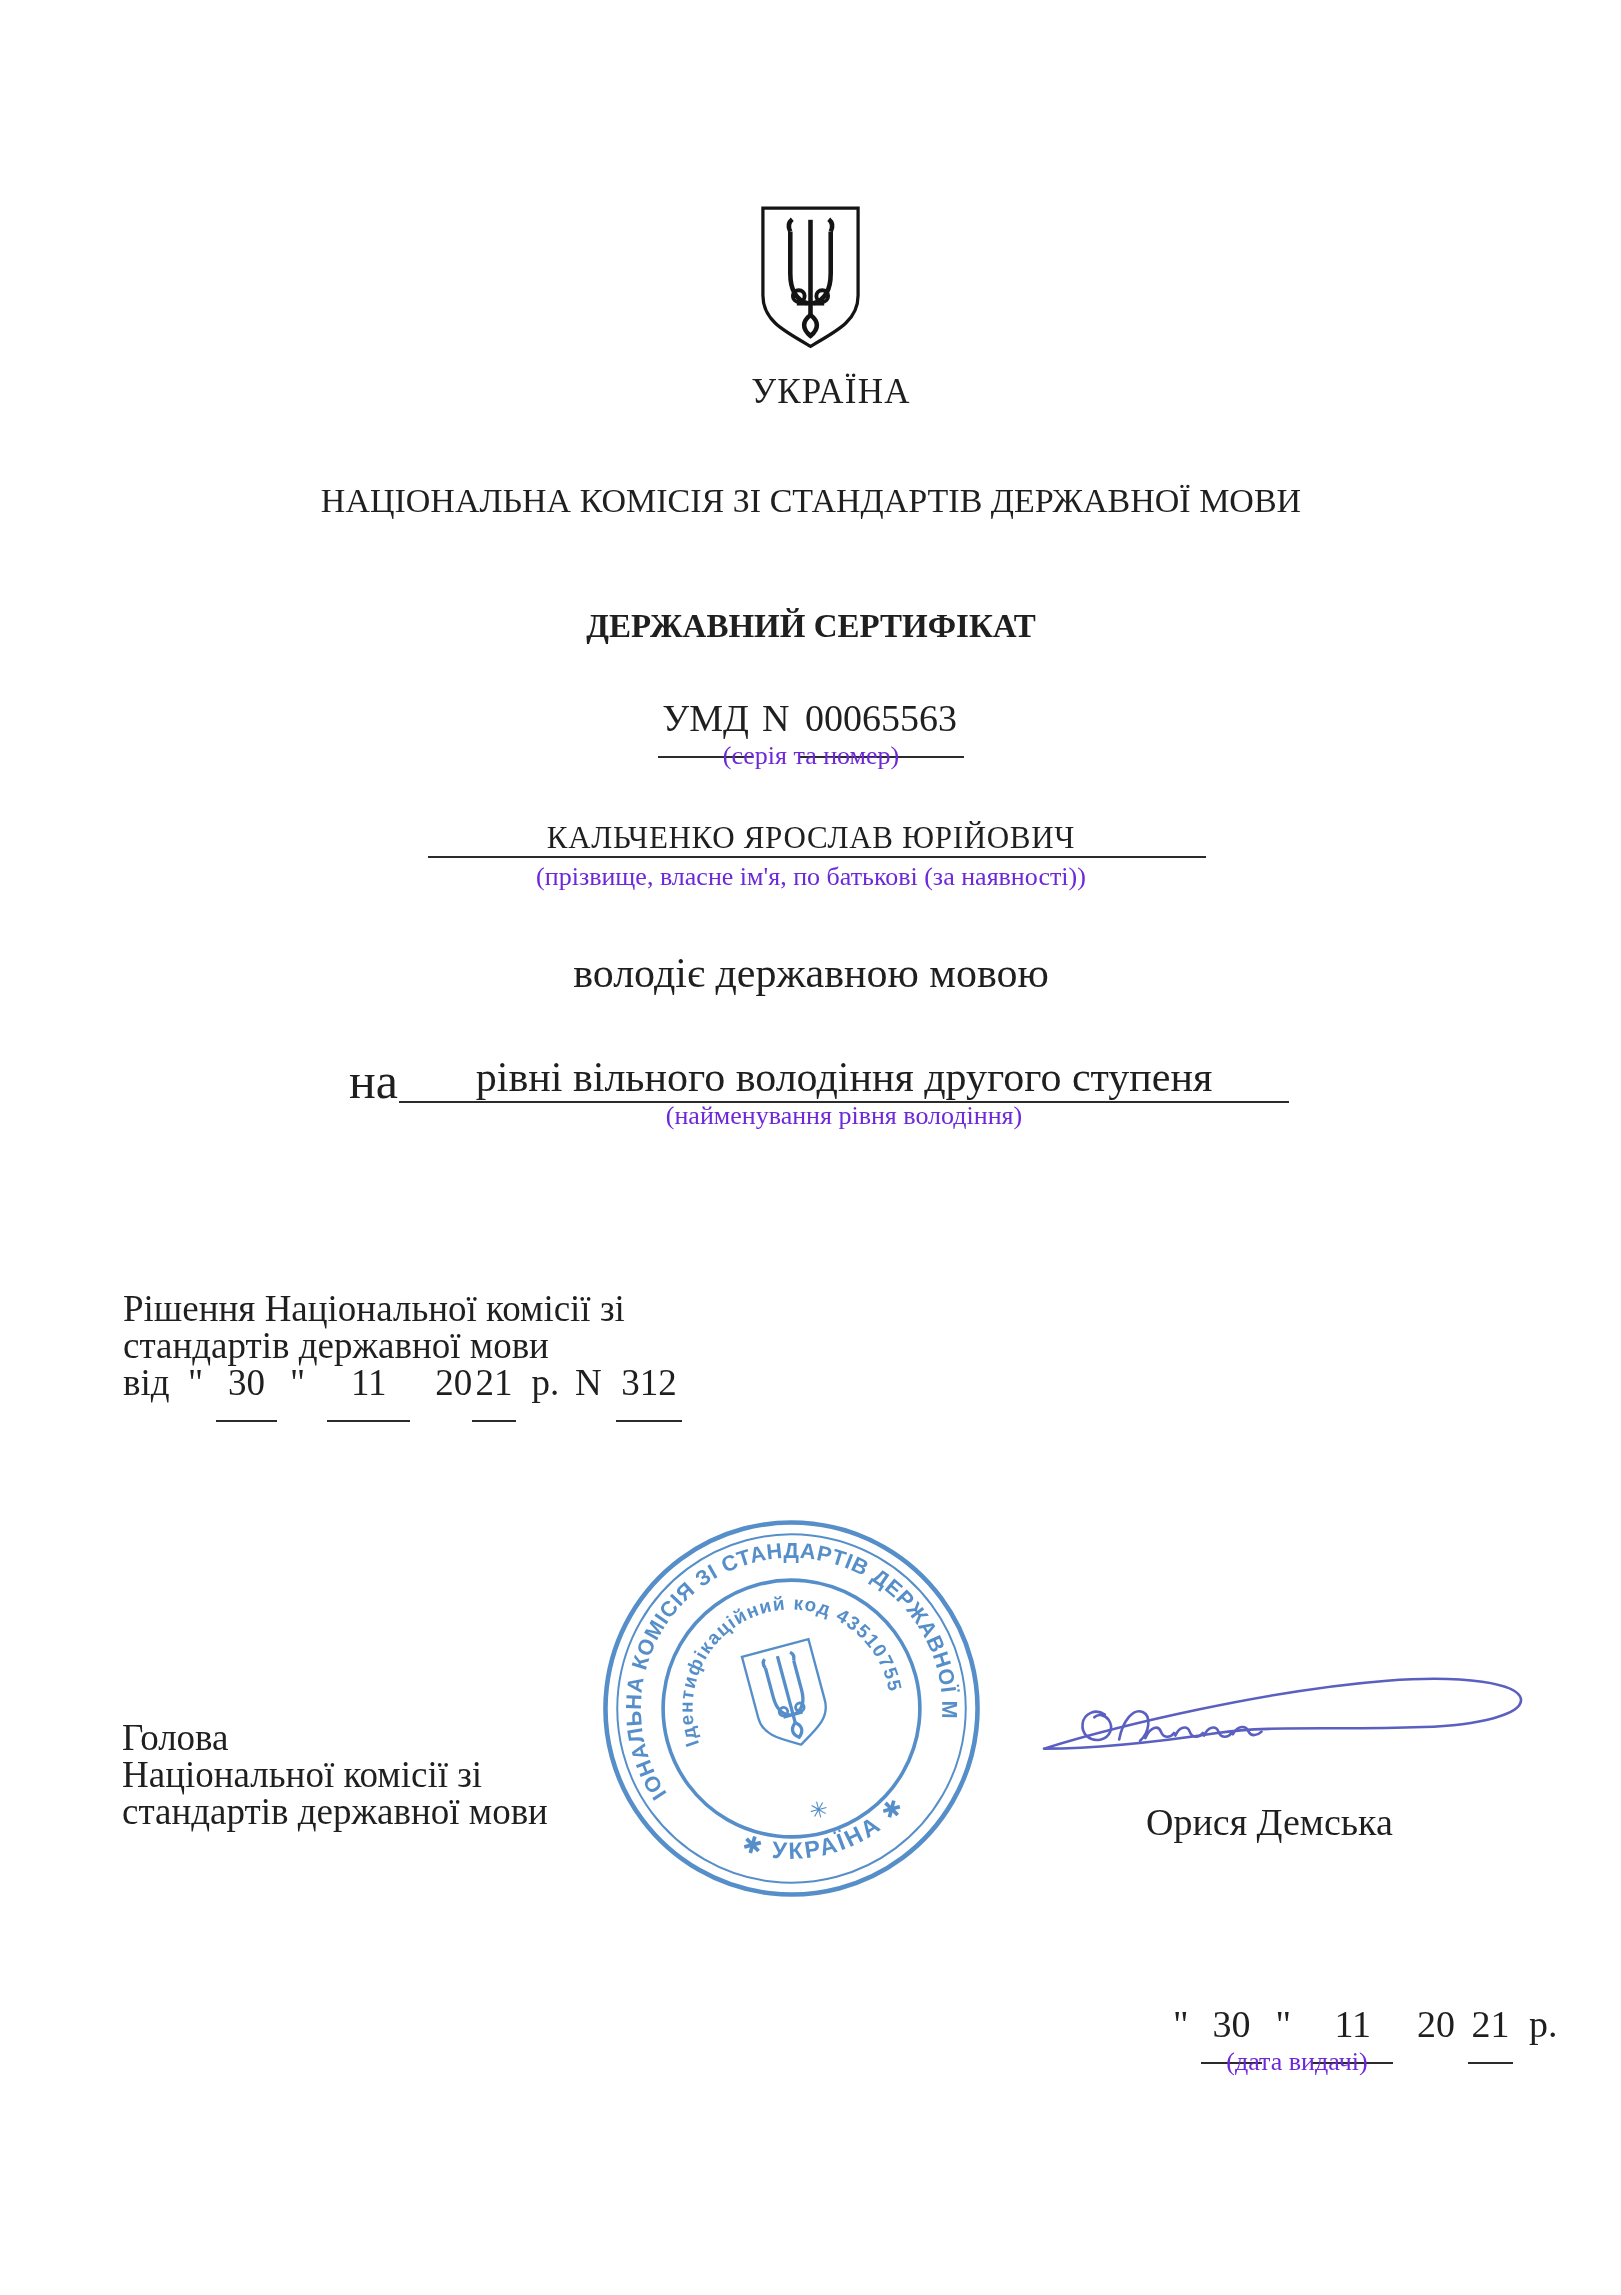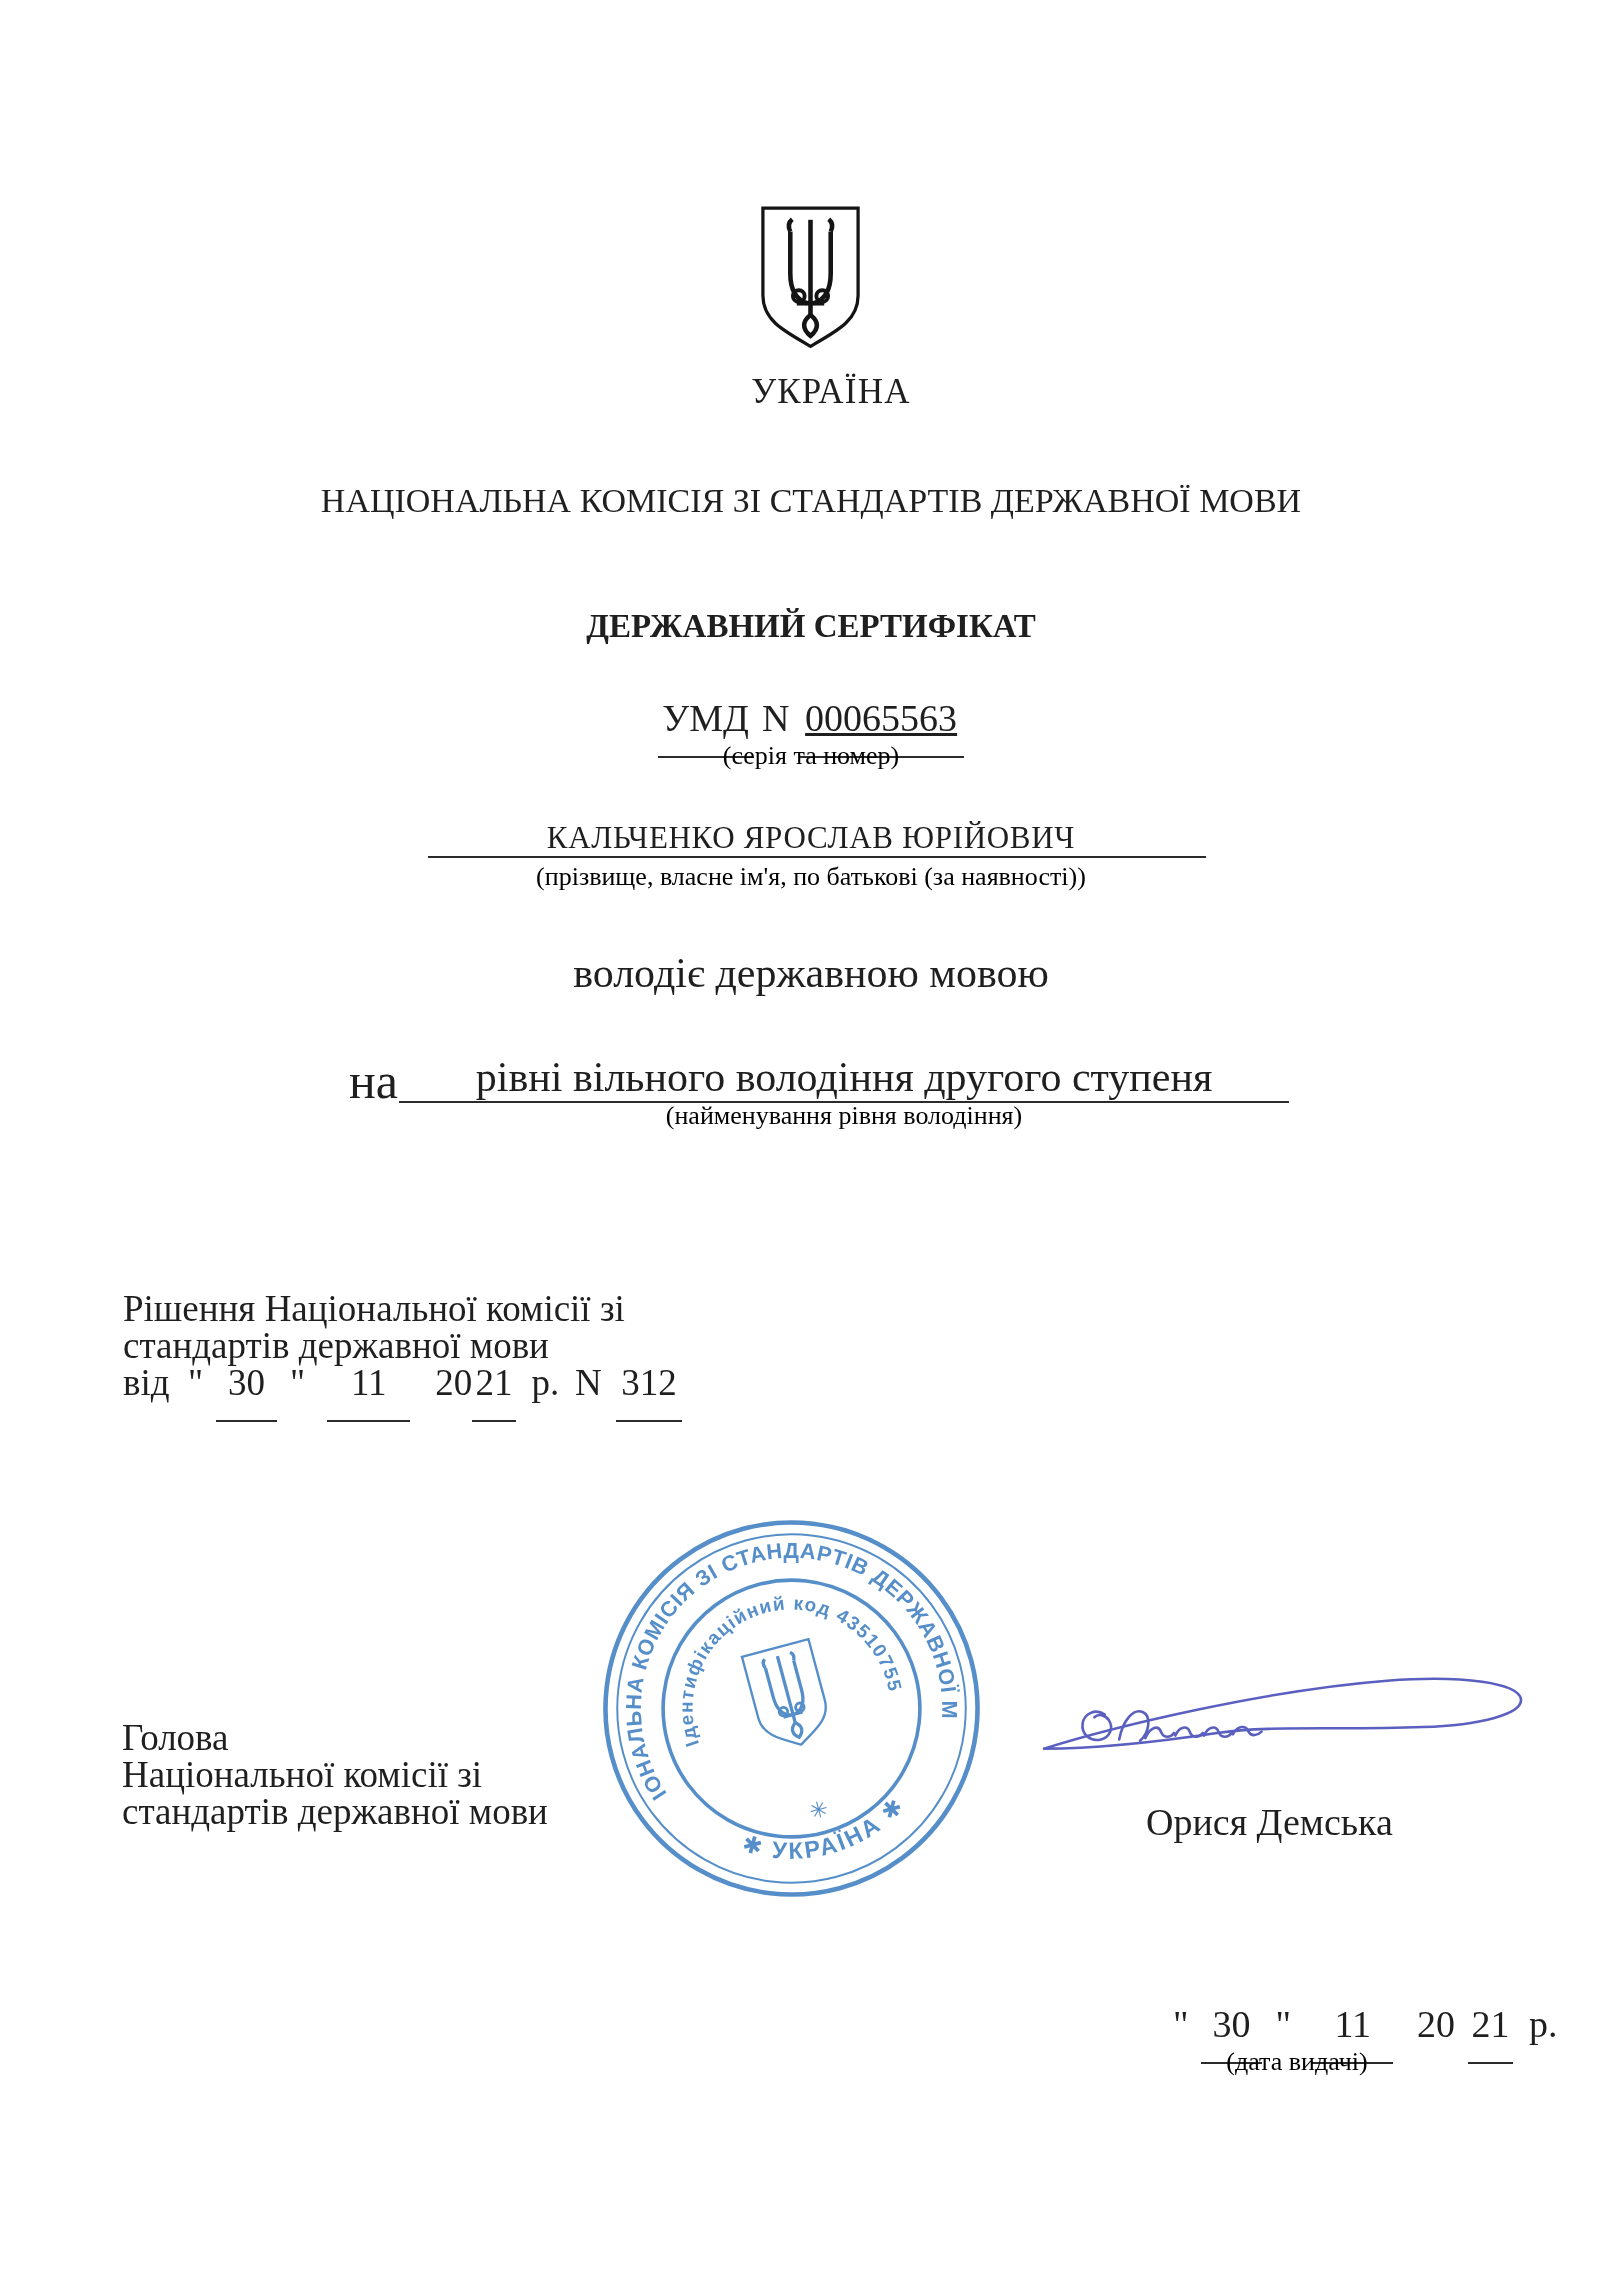"00065563" span.ul { text-decoration: underline -> none }
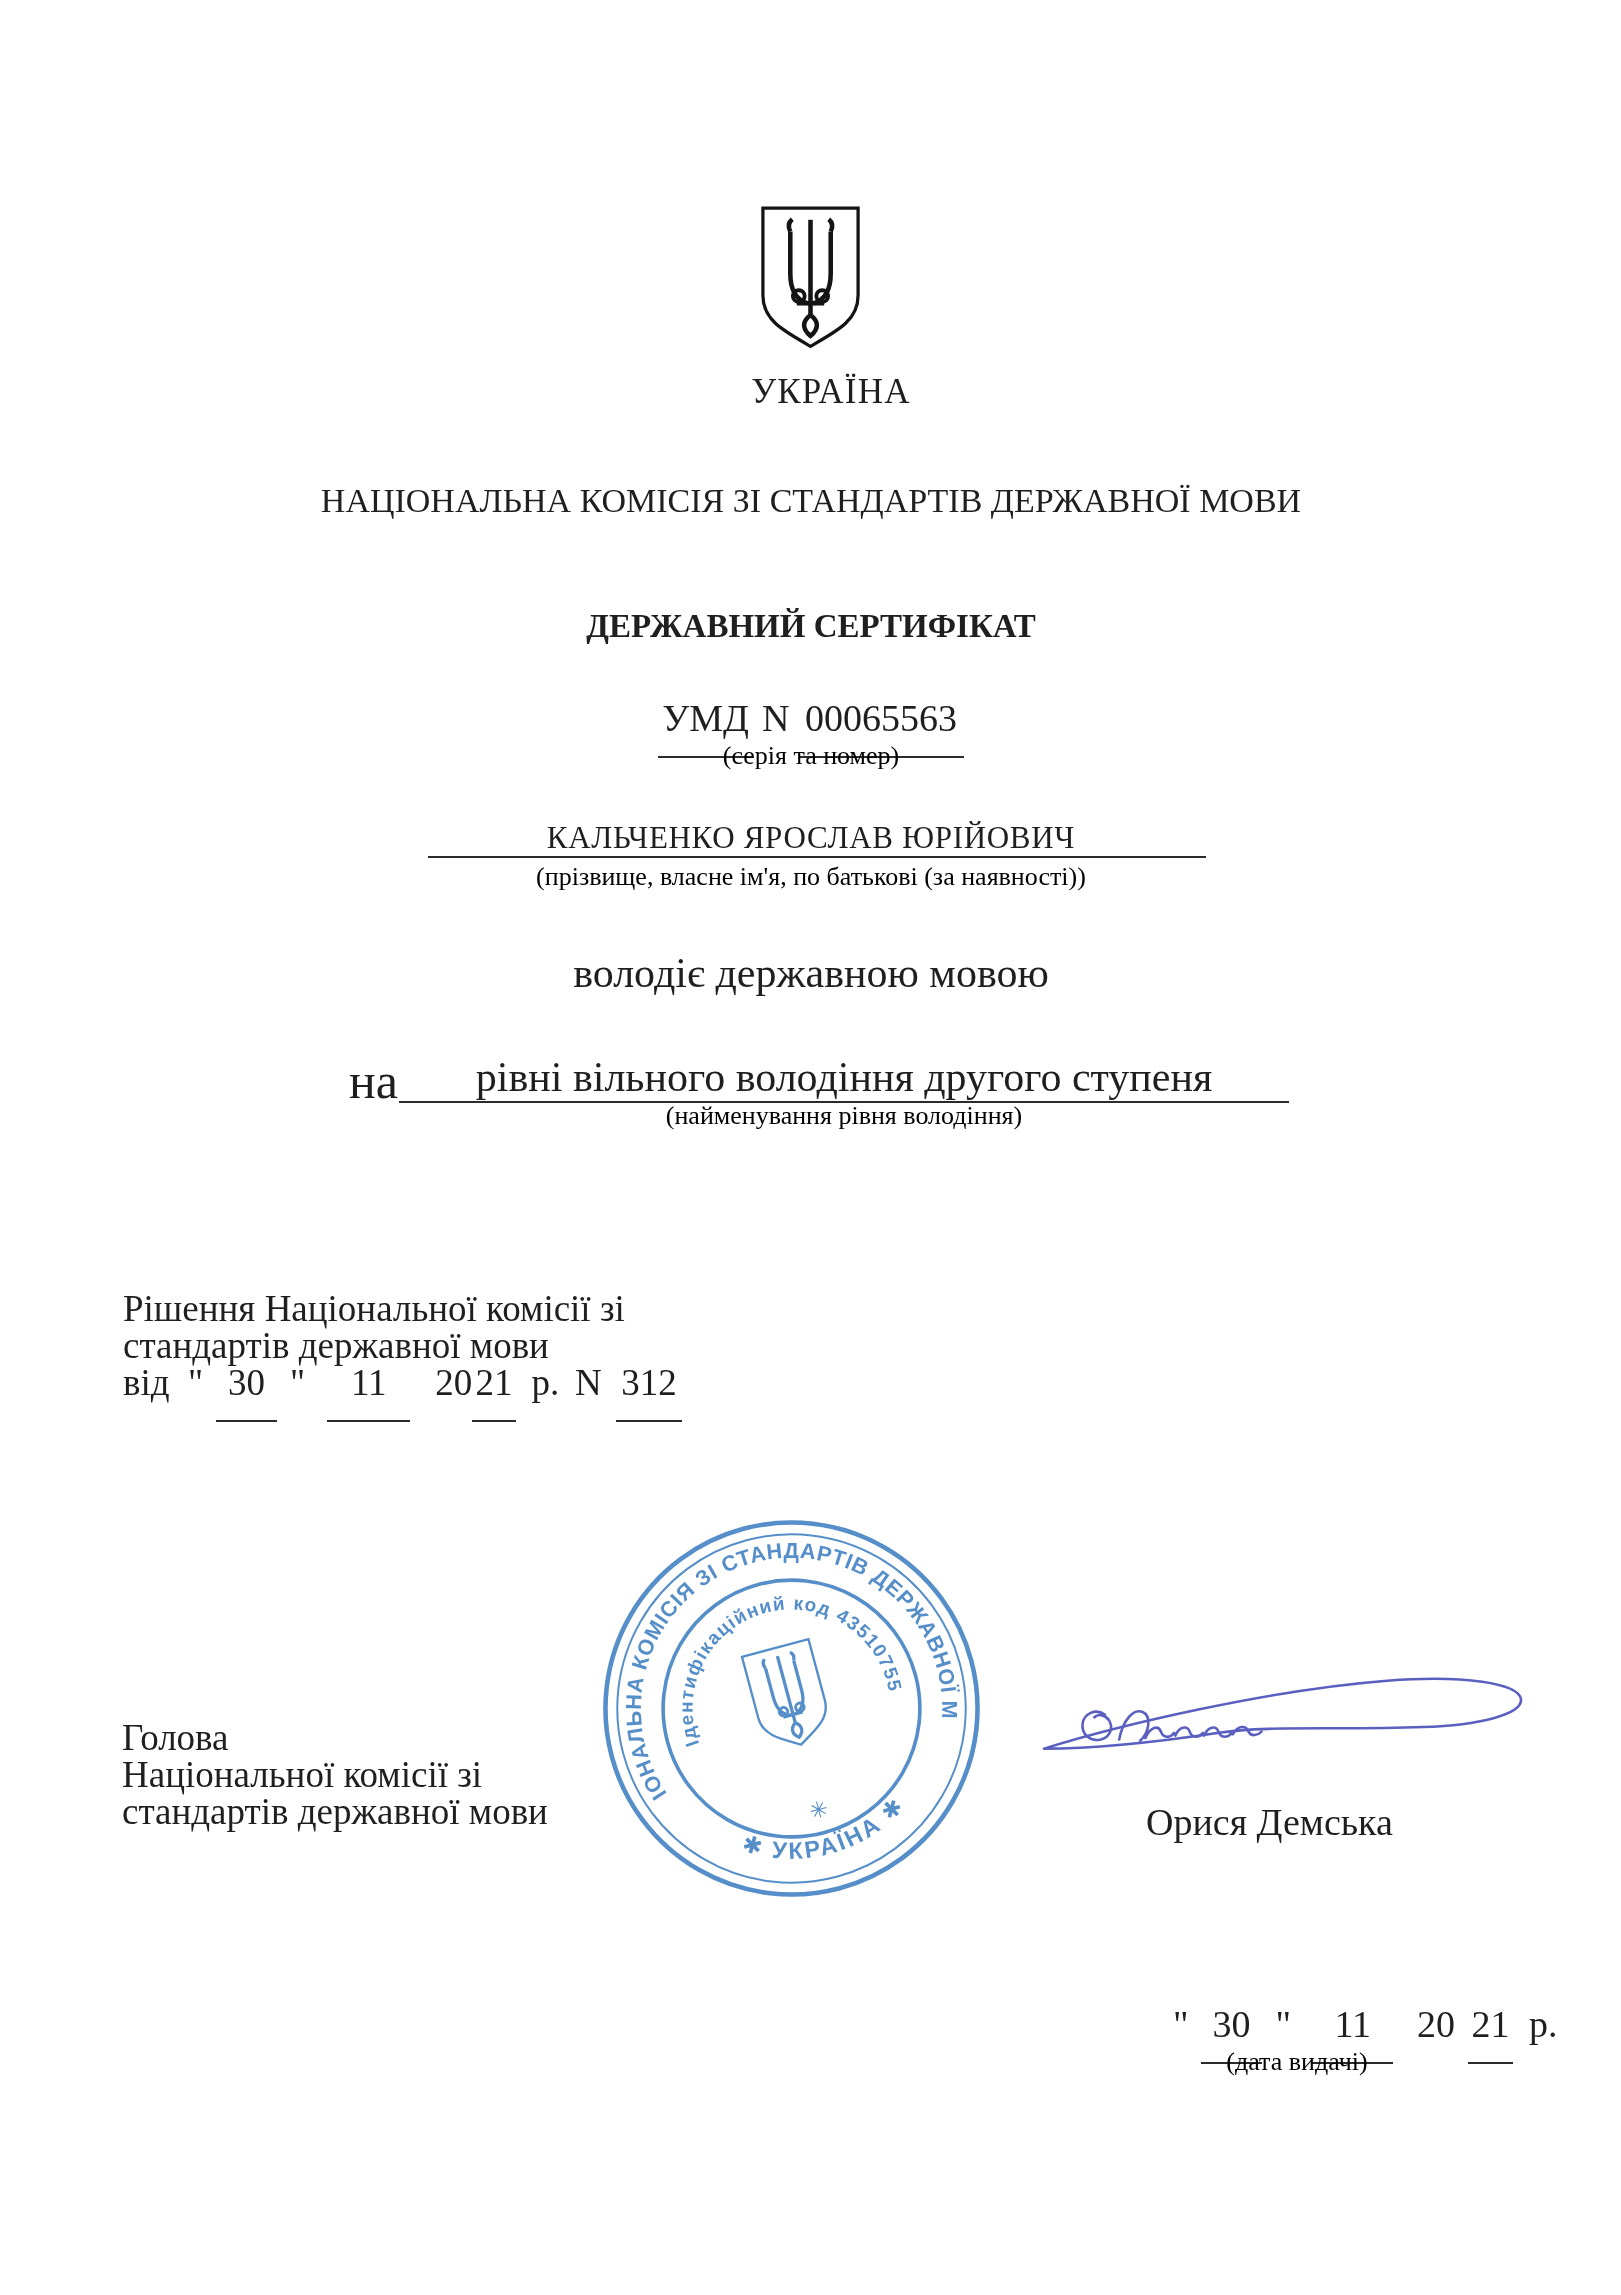"(серія та номер)" .caption { color: #000000 -> #6d28d9 }
